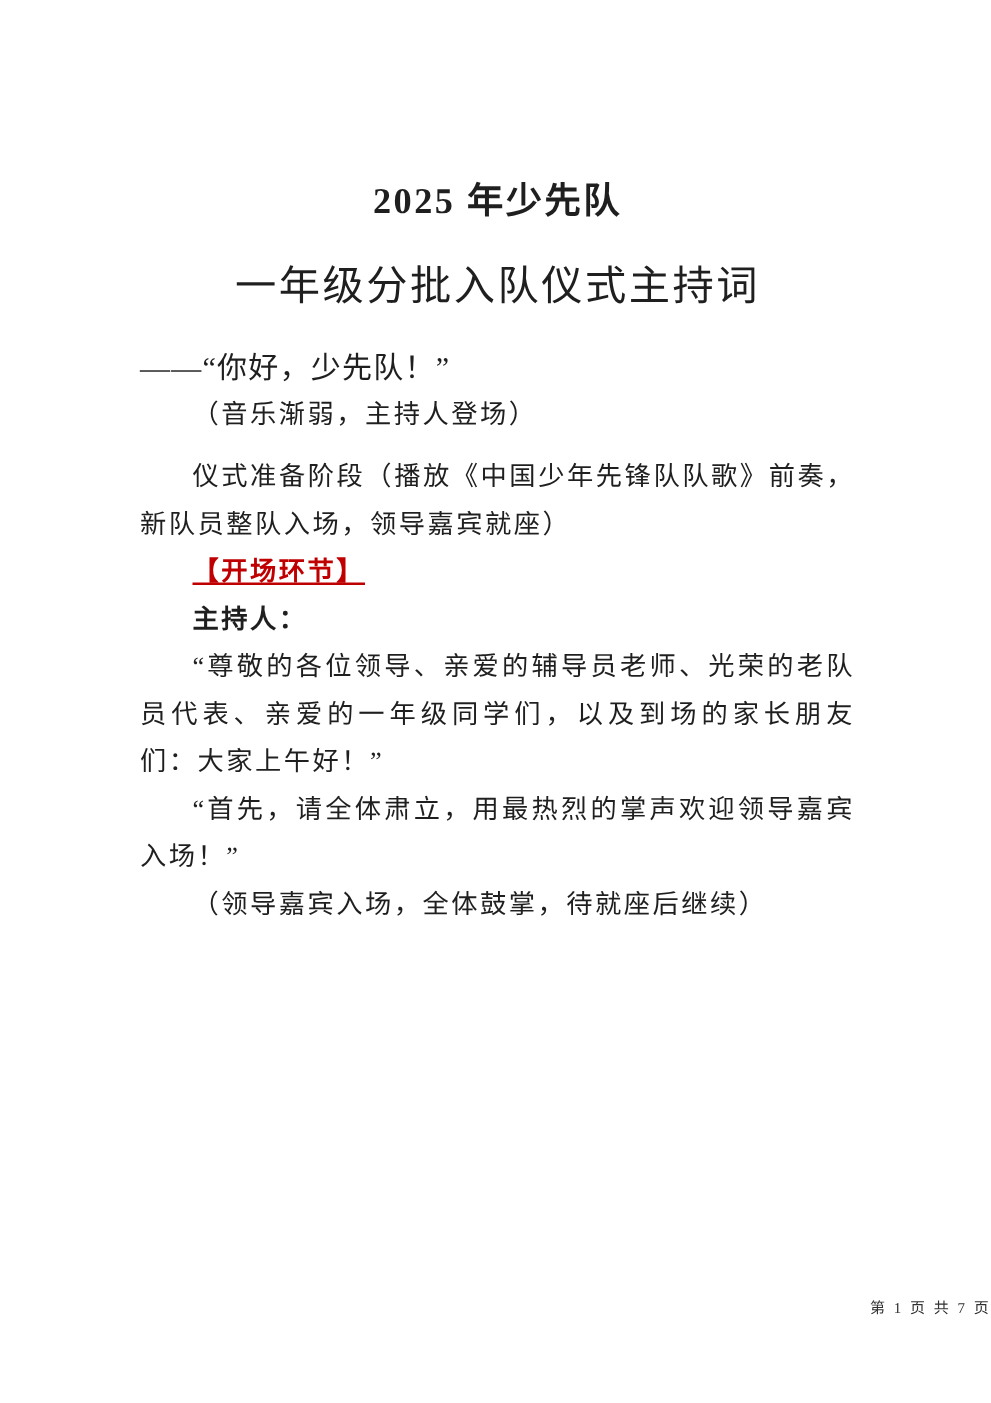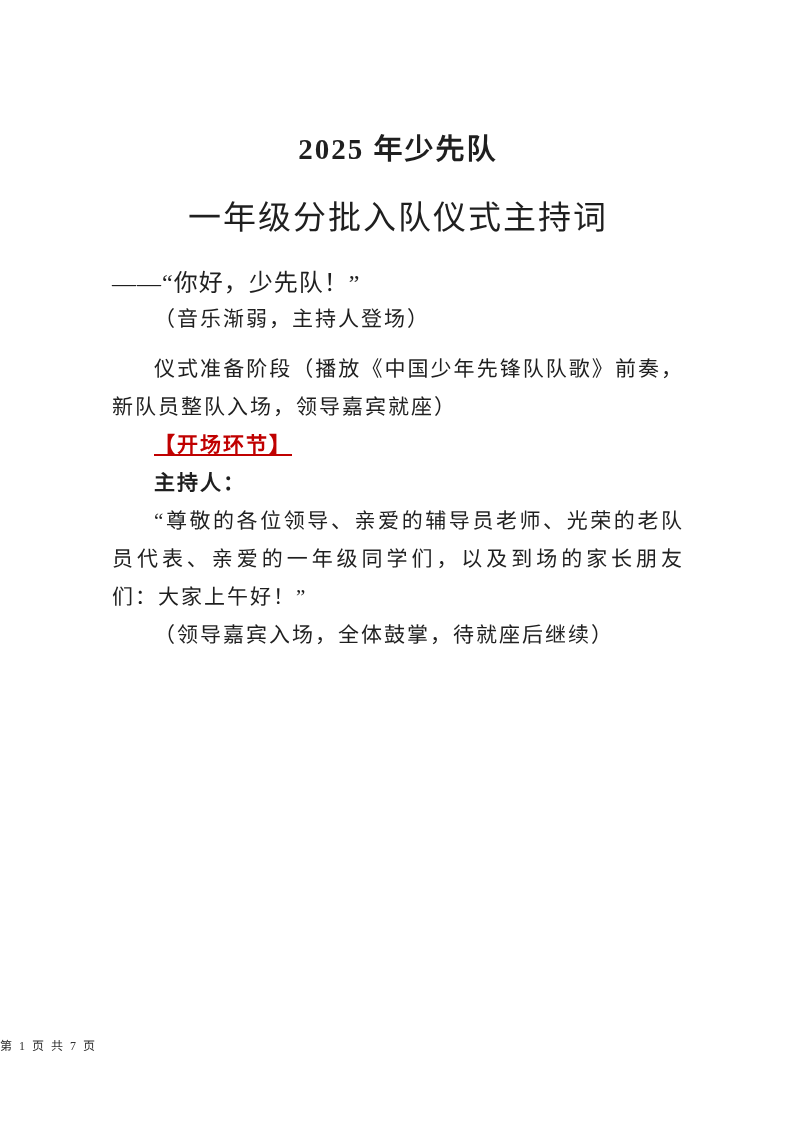"2025 年少先队" .title1 { margin: 4px -> 16px }
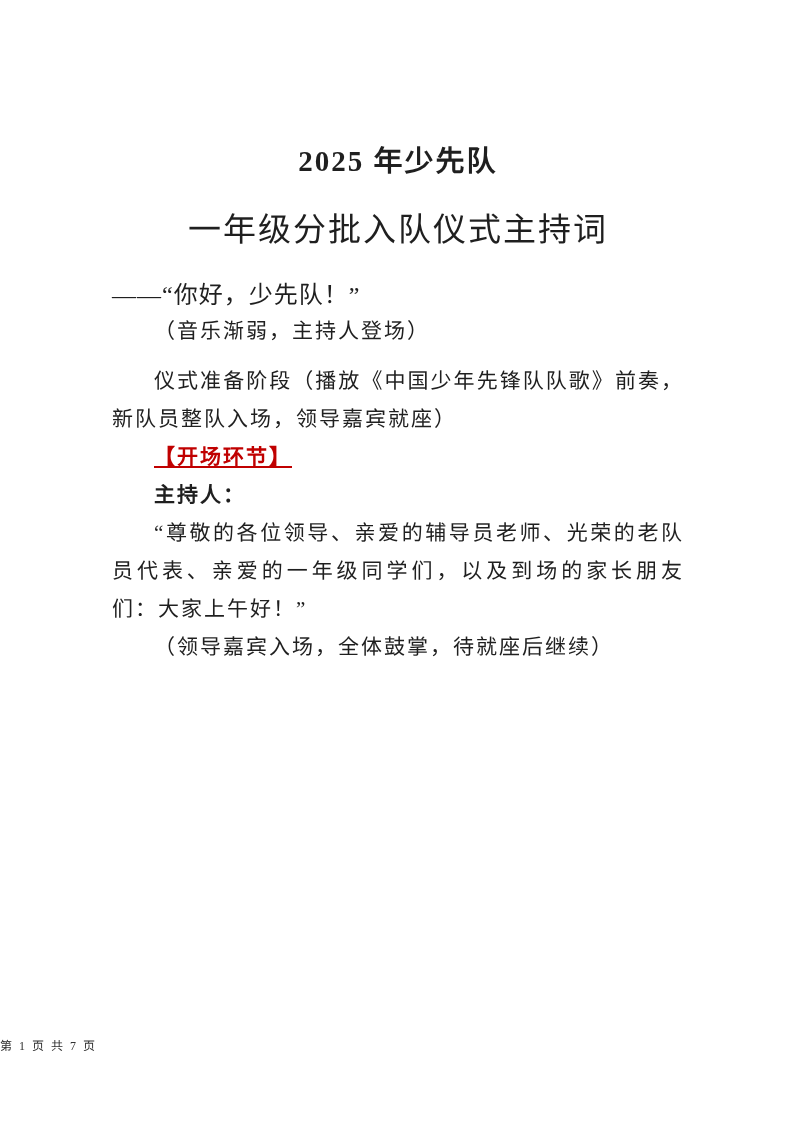"“首先，请全体肃立，用最热烈的掌声欢迎领导嘉宾入场！”" p.body { html: none -> <p>“首先，请全体肃立，用最热烈的掌声欢迎领导嘉宾入场！”</p> }
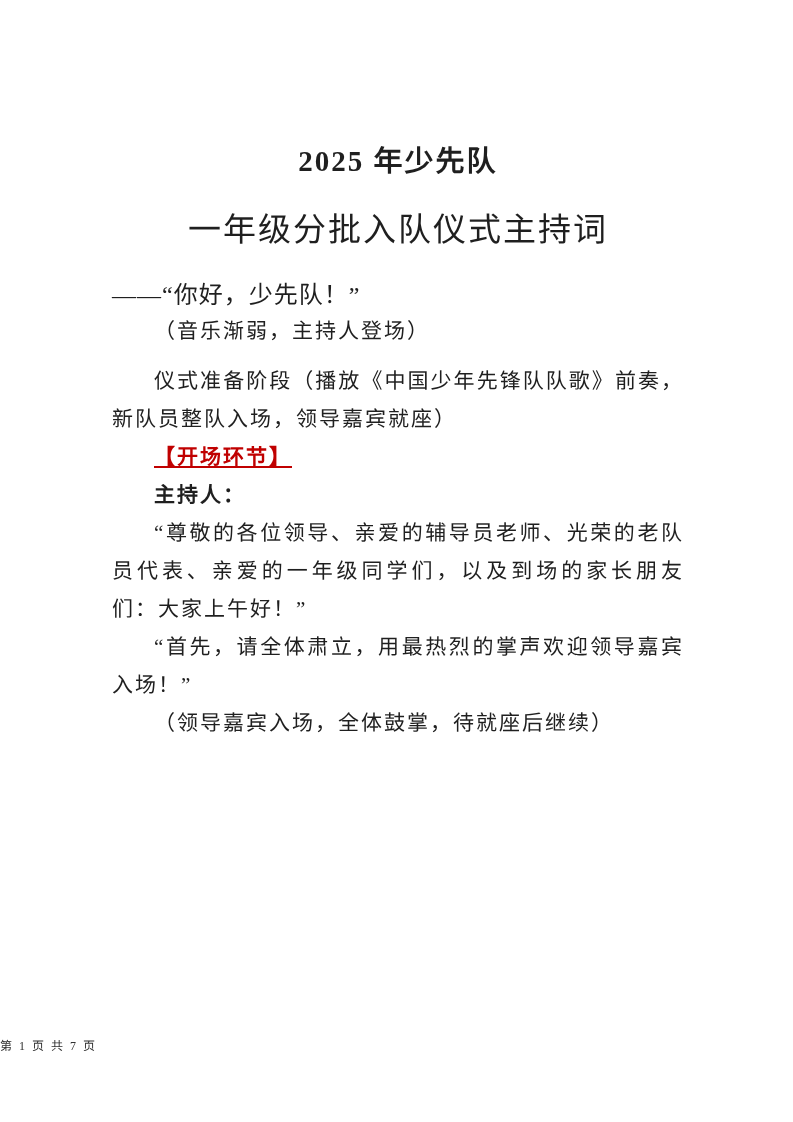"第 1 页 共 7" .footer { text-align: left -> right }
